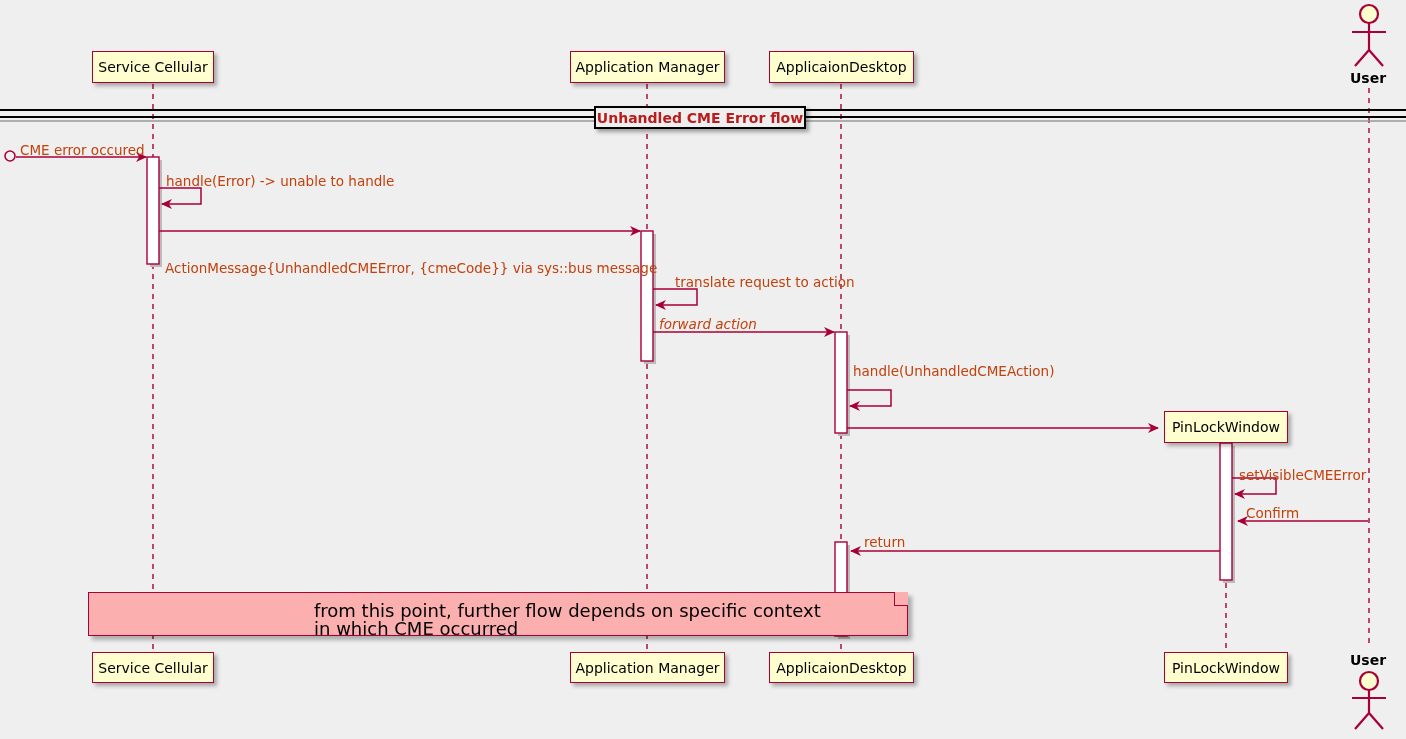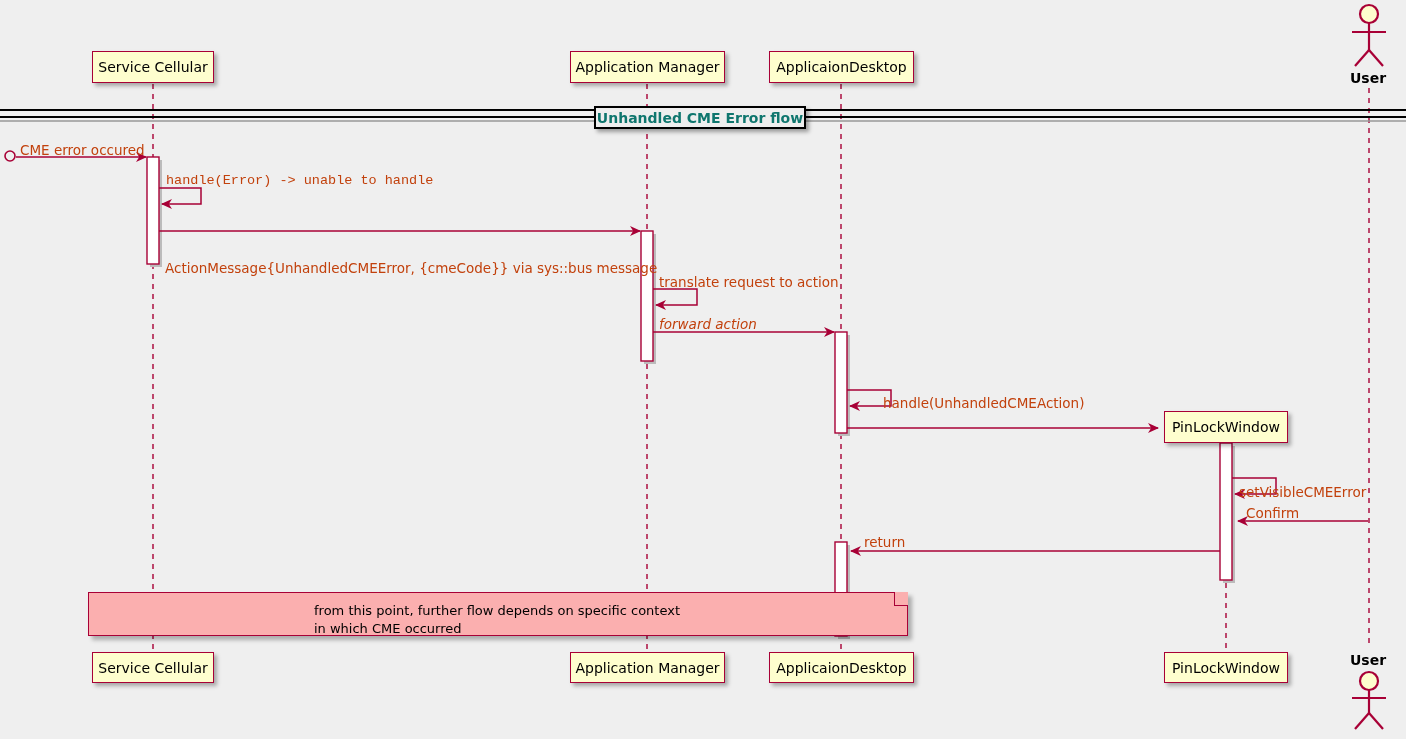"Unhandled CME Error flow" .divider-title { color: #0f766e -> #b91c1c }
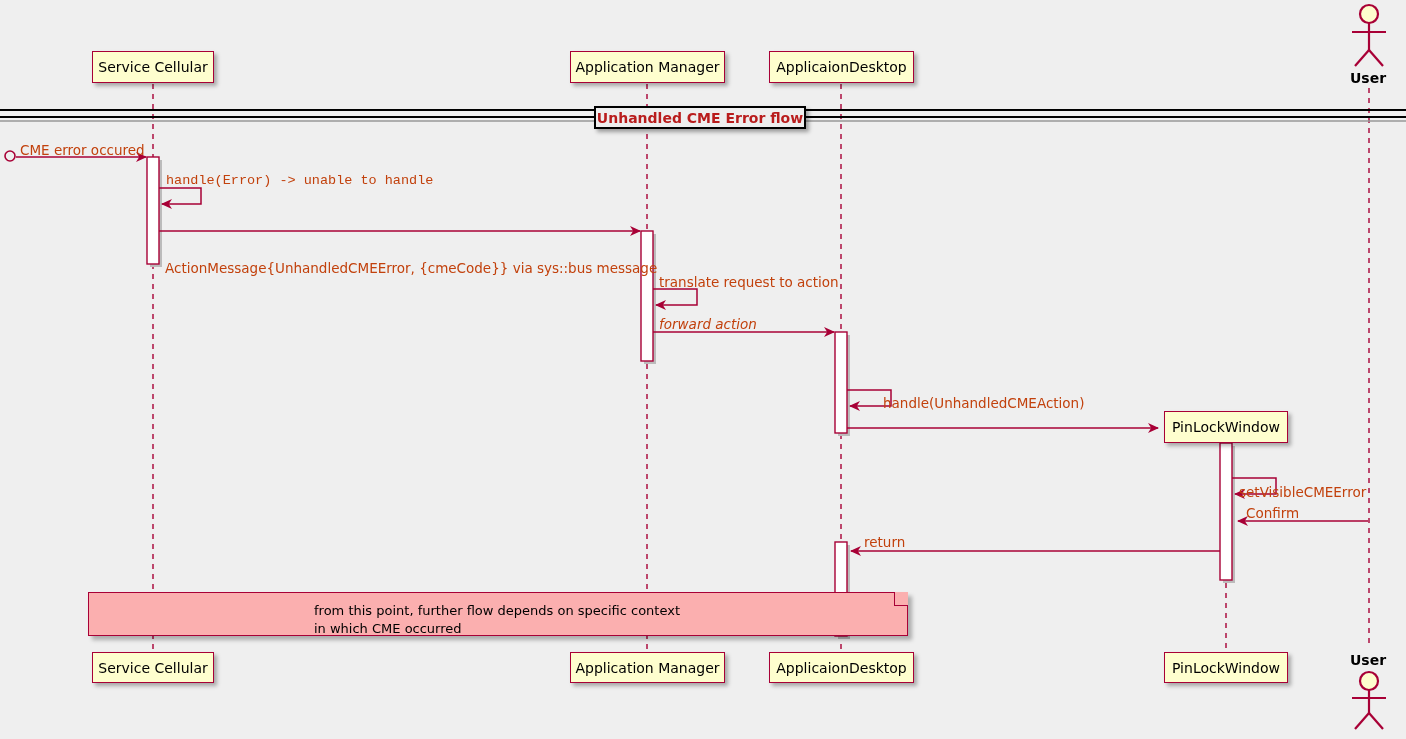"handle(Error) -> unable to handle" div.msg-label { font-family: Liberation Mono, monospace -> none }
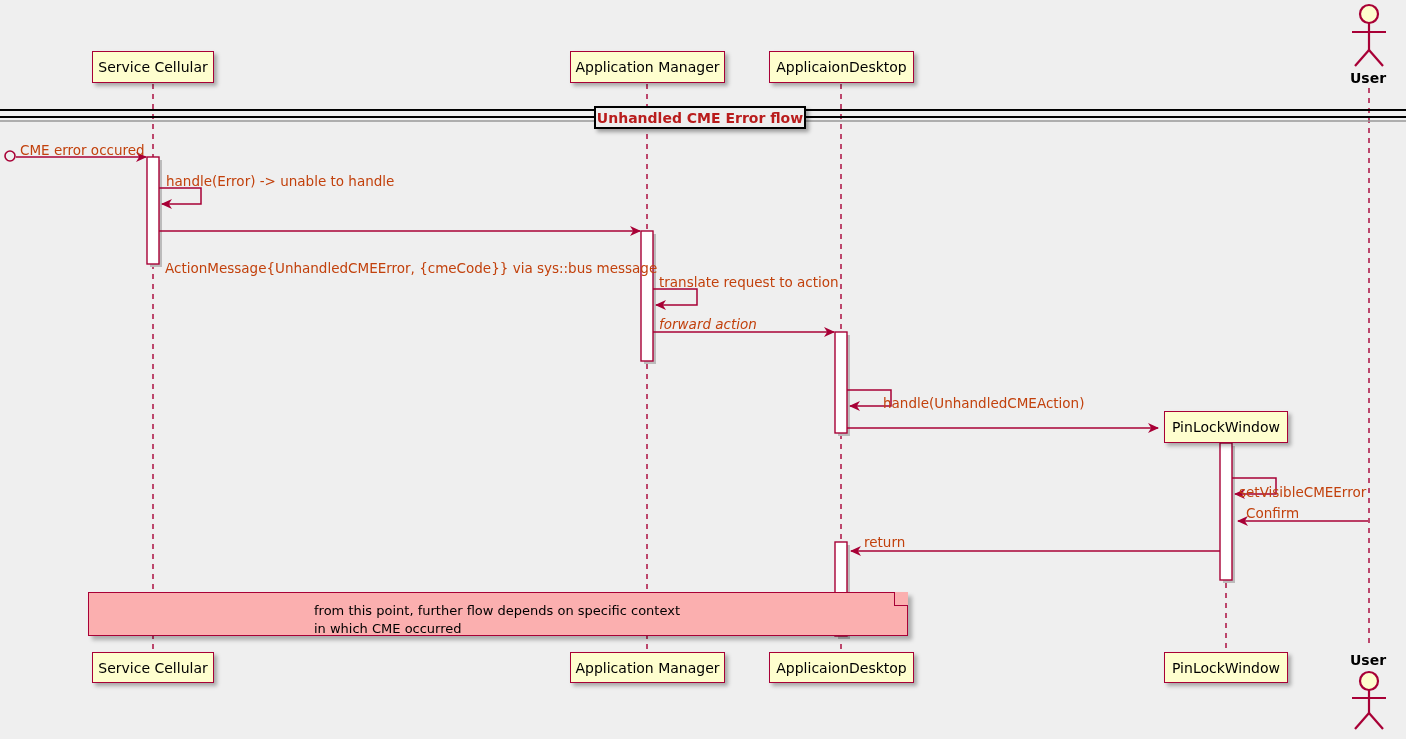"translate request to action" div.msg-label { left: 659px -> 675px }
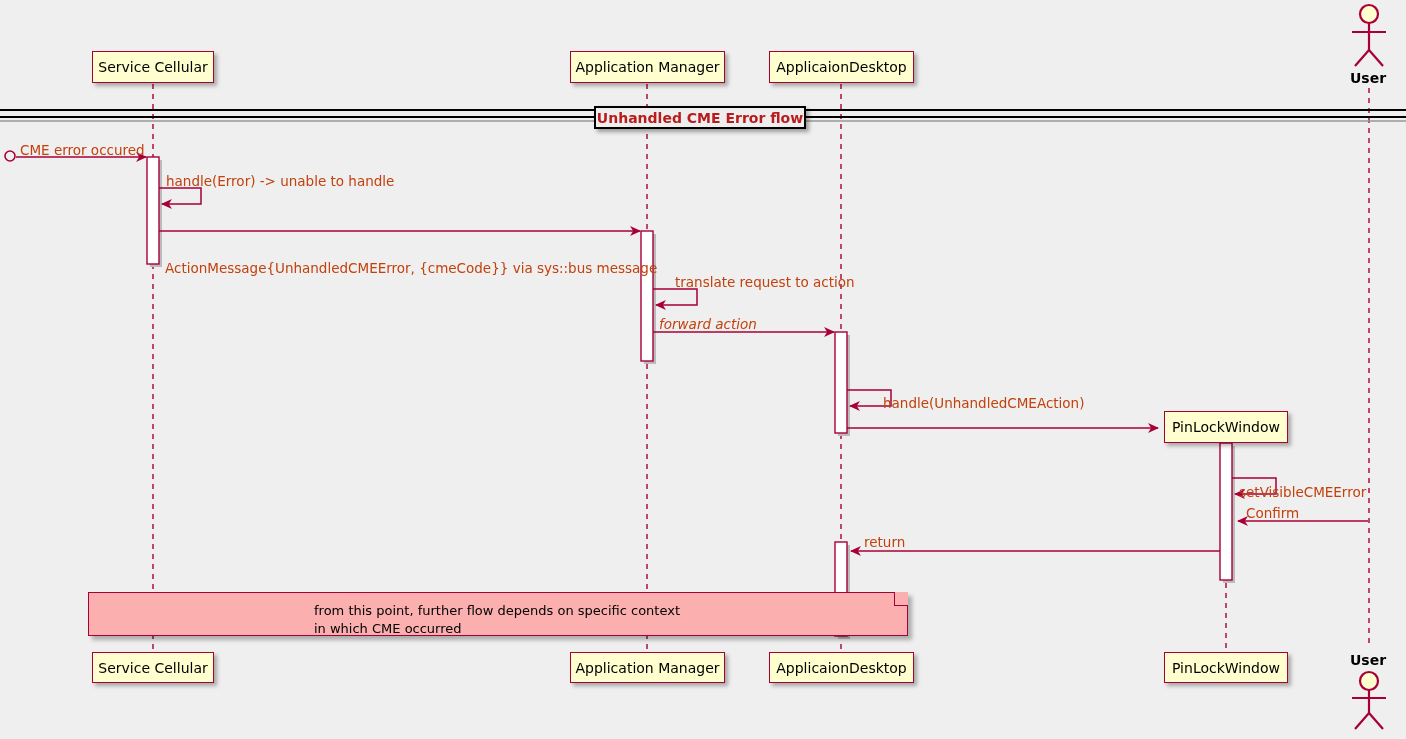"handle(UnhandledCMEAction)" div.msg-label { margin-left: 30px -> none; top: 395px -> 363px }
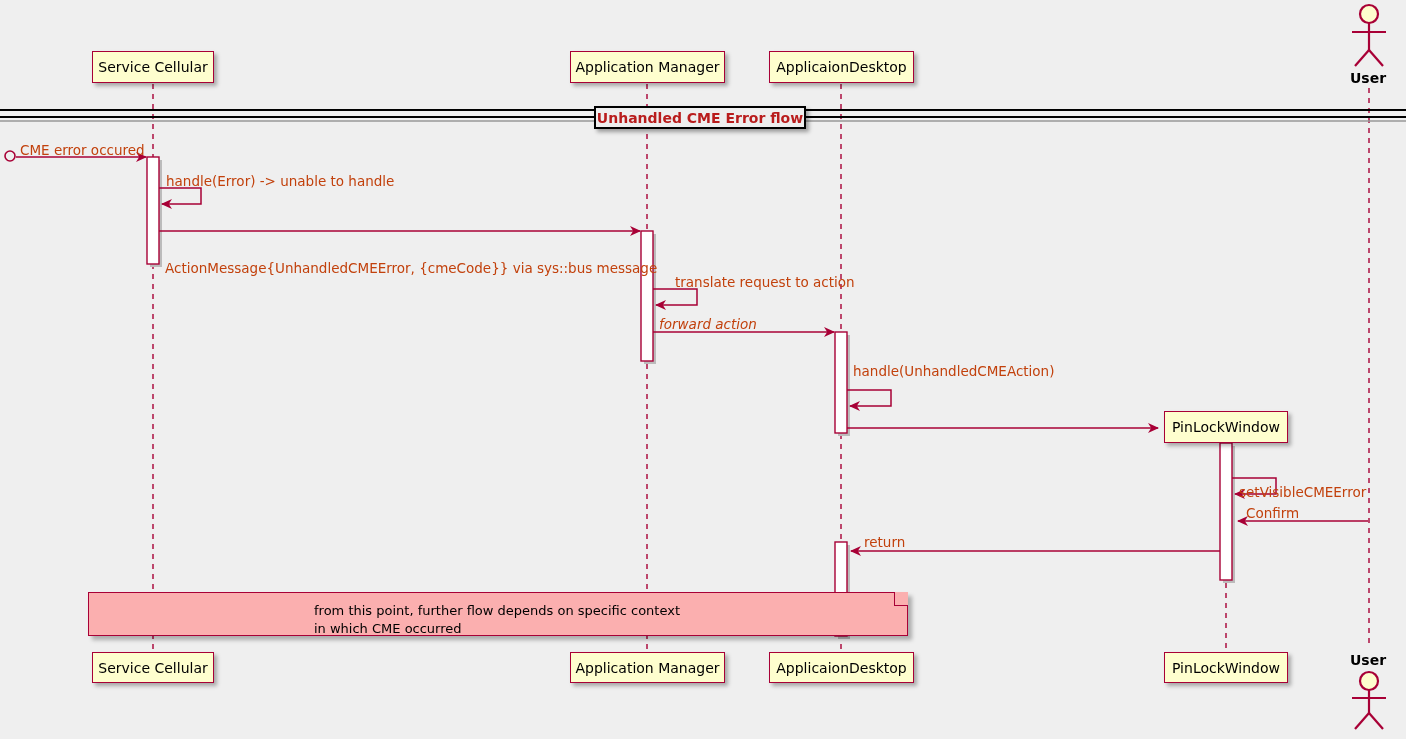"setVisibleCMEError" div.msg-label { top: 484px -> 467px }
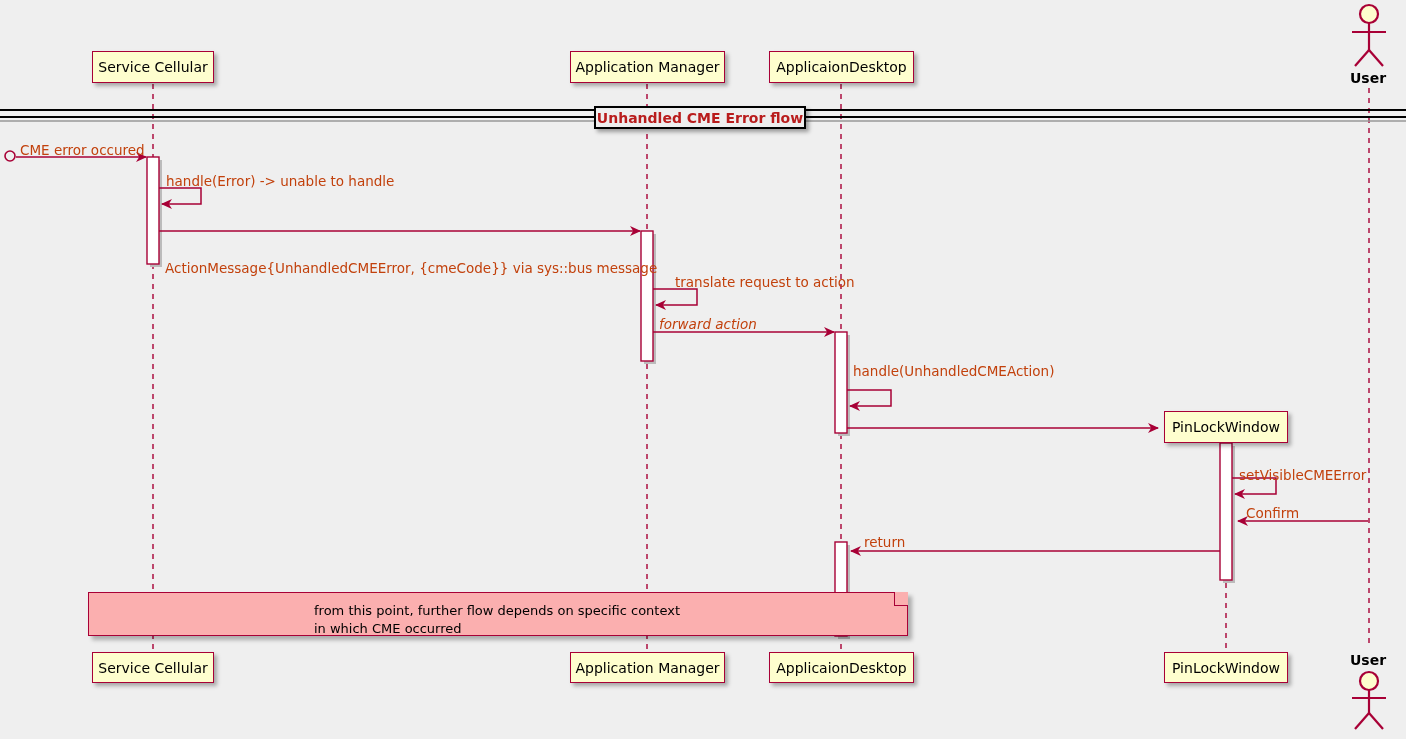"from this point, further flow" .note { font-size: 13px -> 18px }
